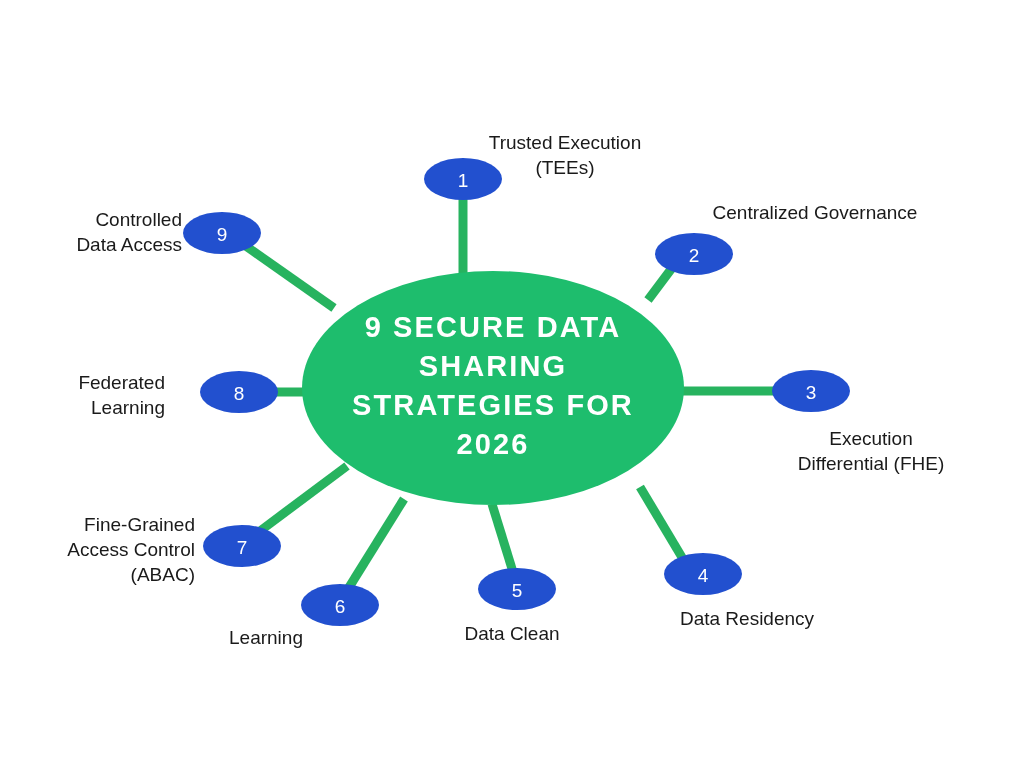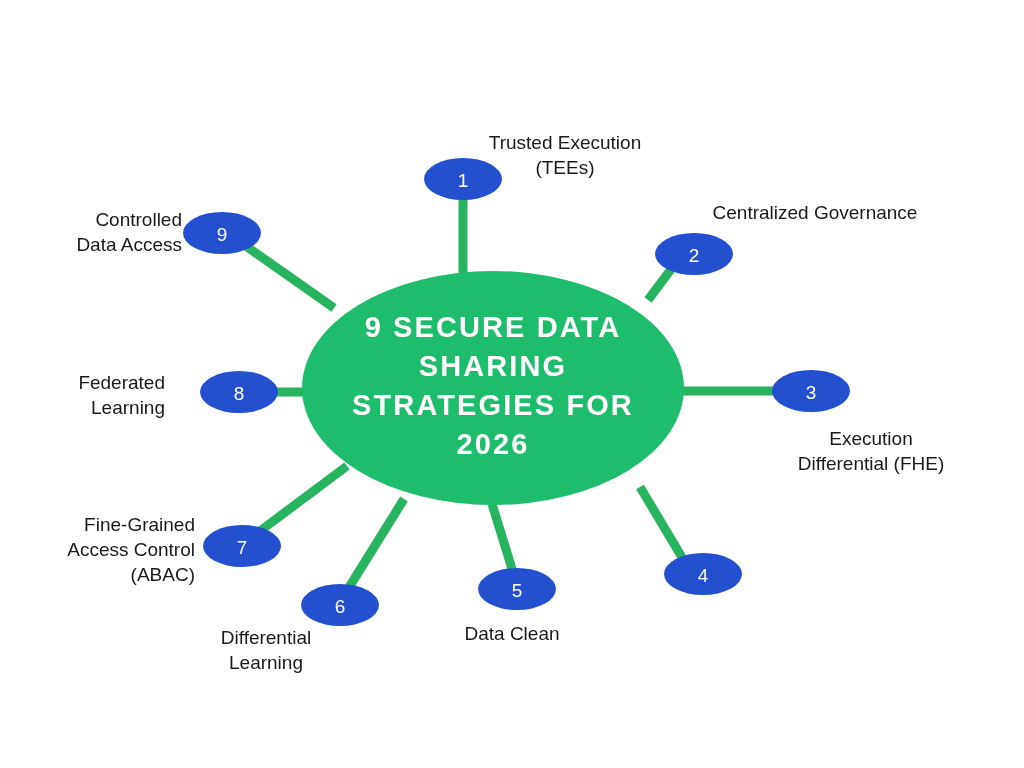"Data Residency" div { html: none -> <div>Data Residency</div> }
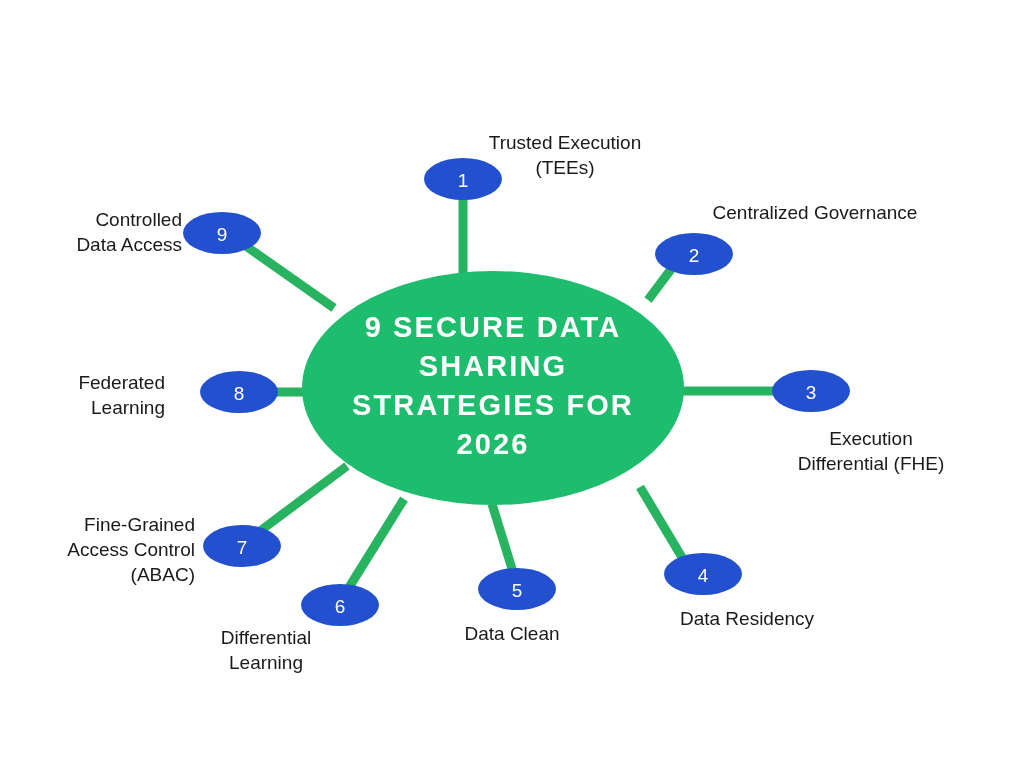"Differential" div { html: <div>Differential</div> -> none }
